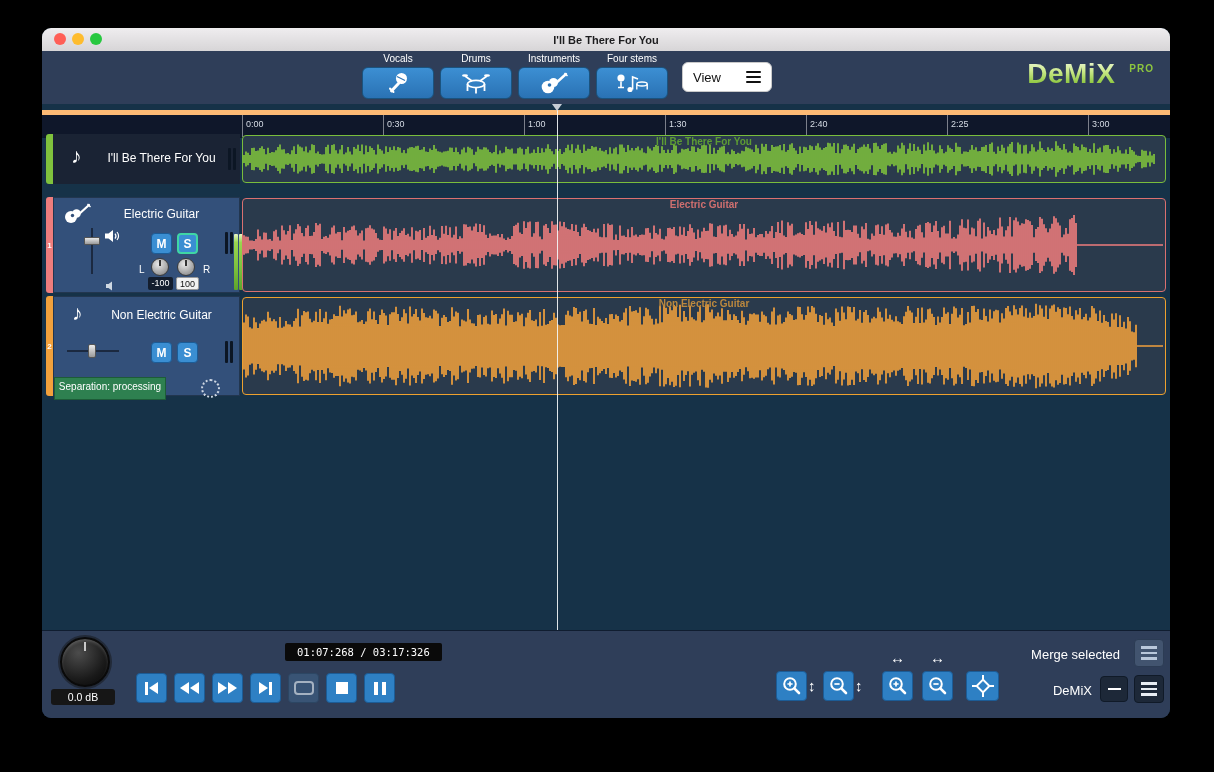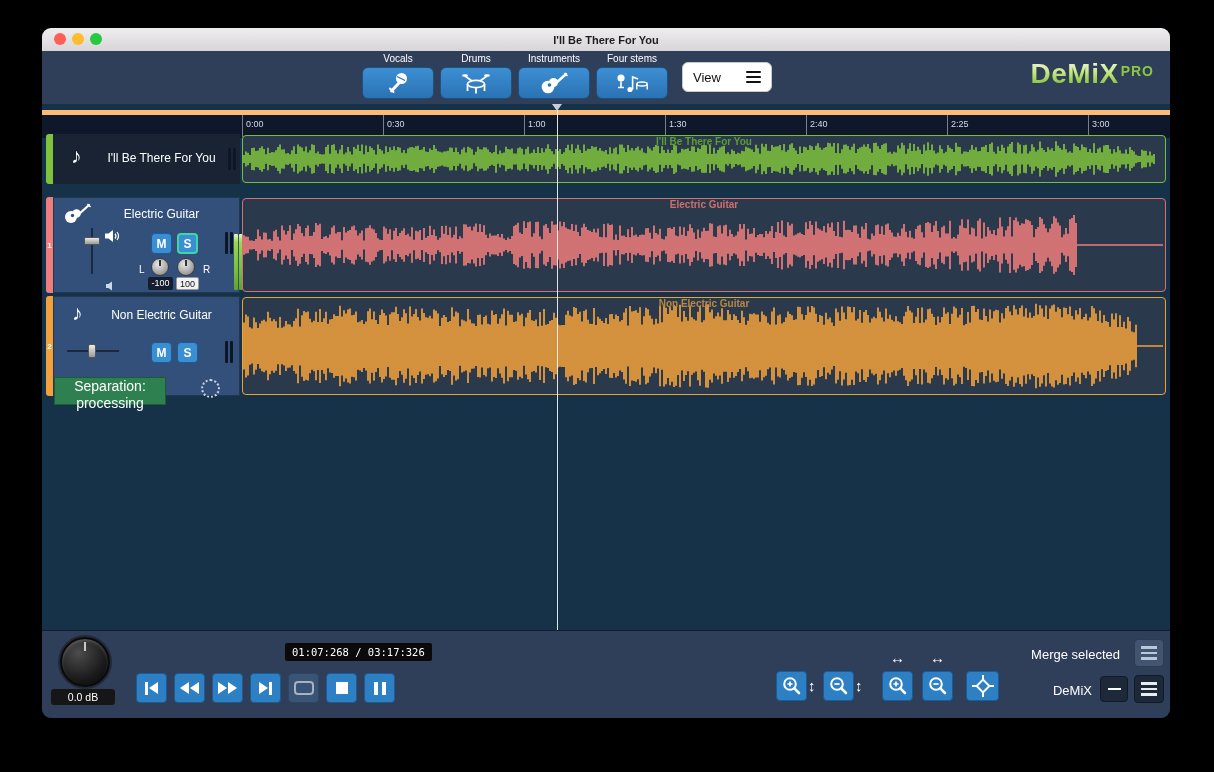"PRO" .pro { font-size: 14px -> 10px; margin-left: 2px -> 14px }
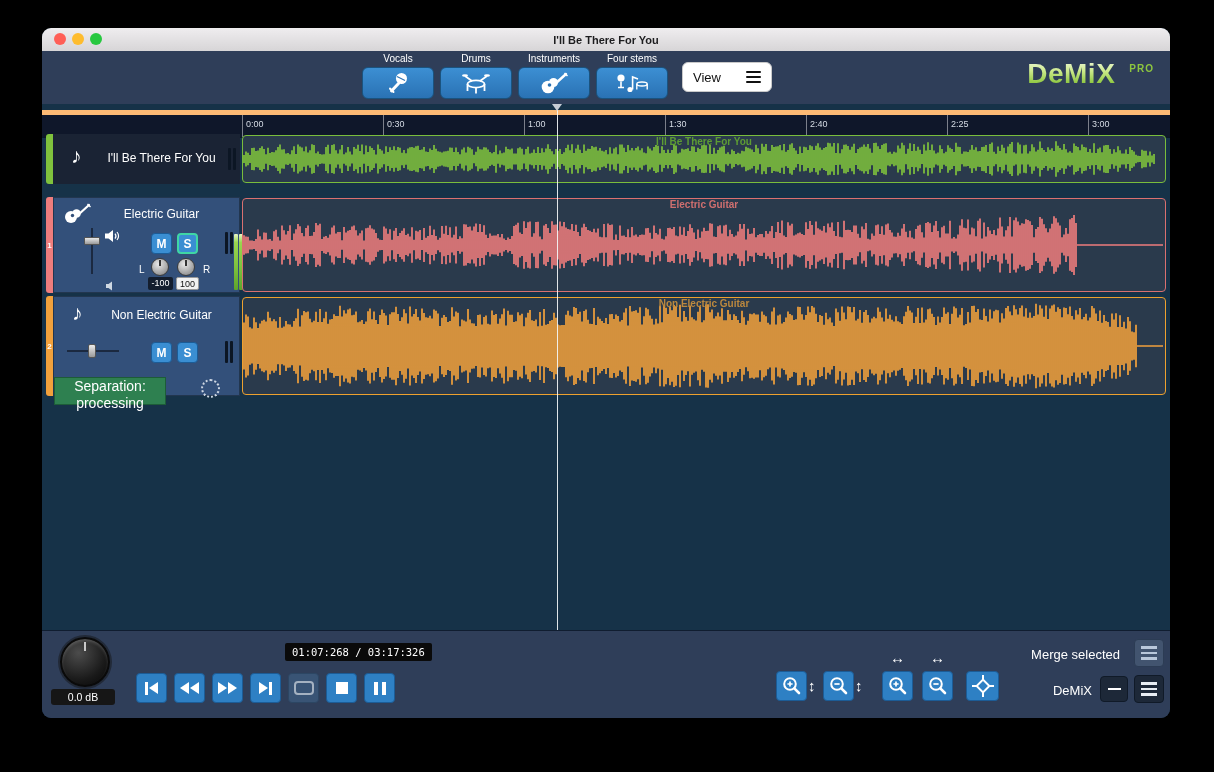"Separation: processing" .status { font-size: 14px -> 10px; height: 28px -> 23px }
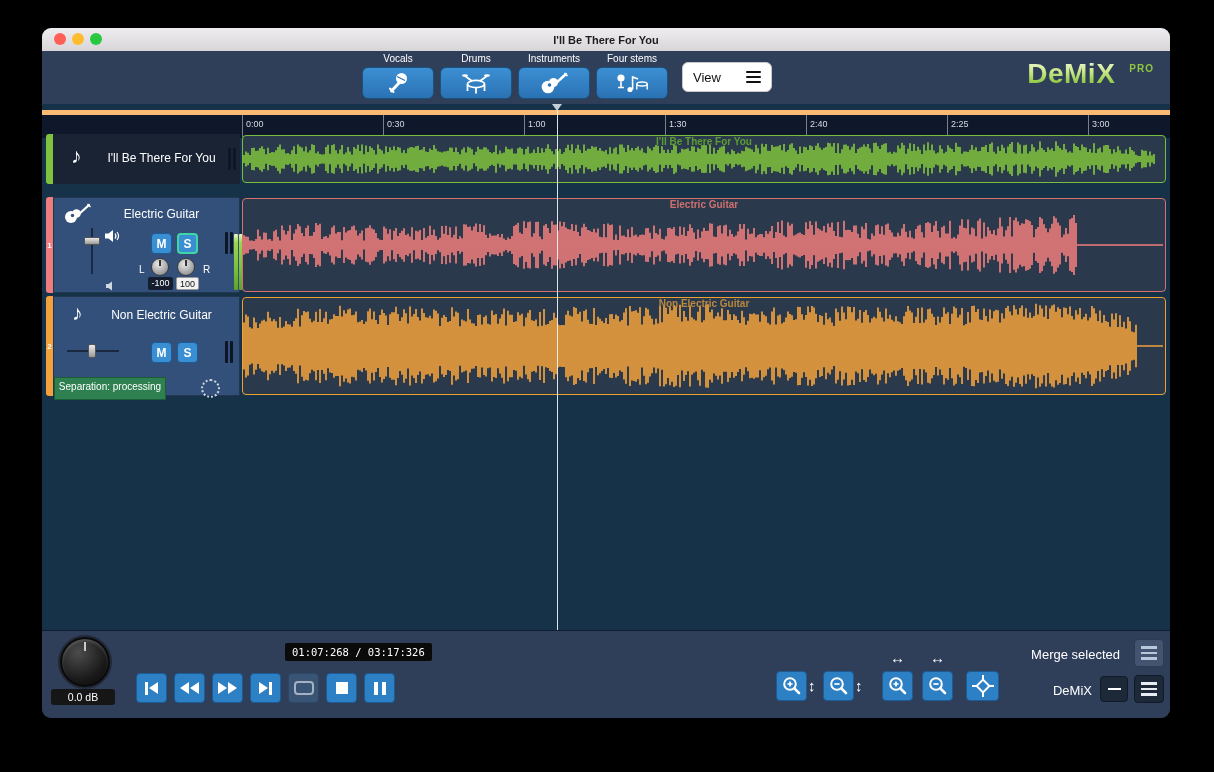"01:07:268 / 03:17:326" .time { padding: 3px 7px -> 3px 12px }
